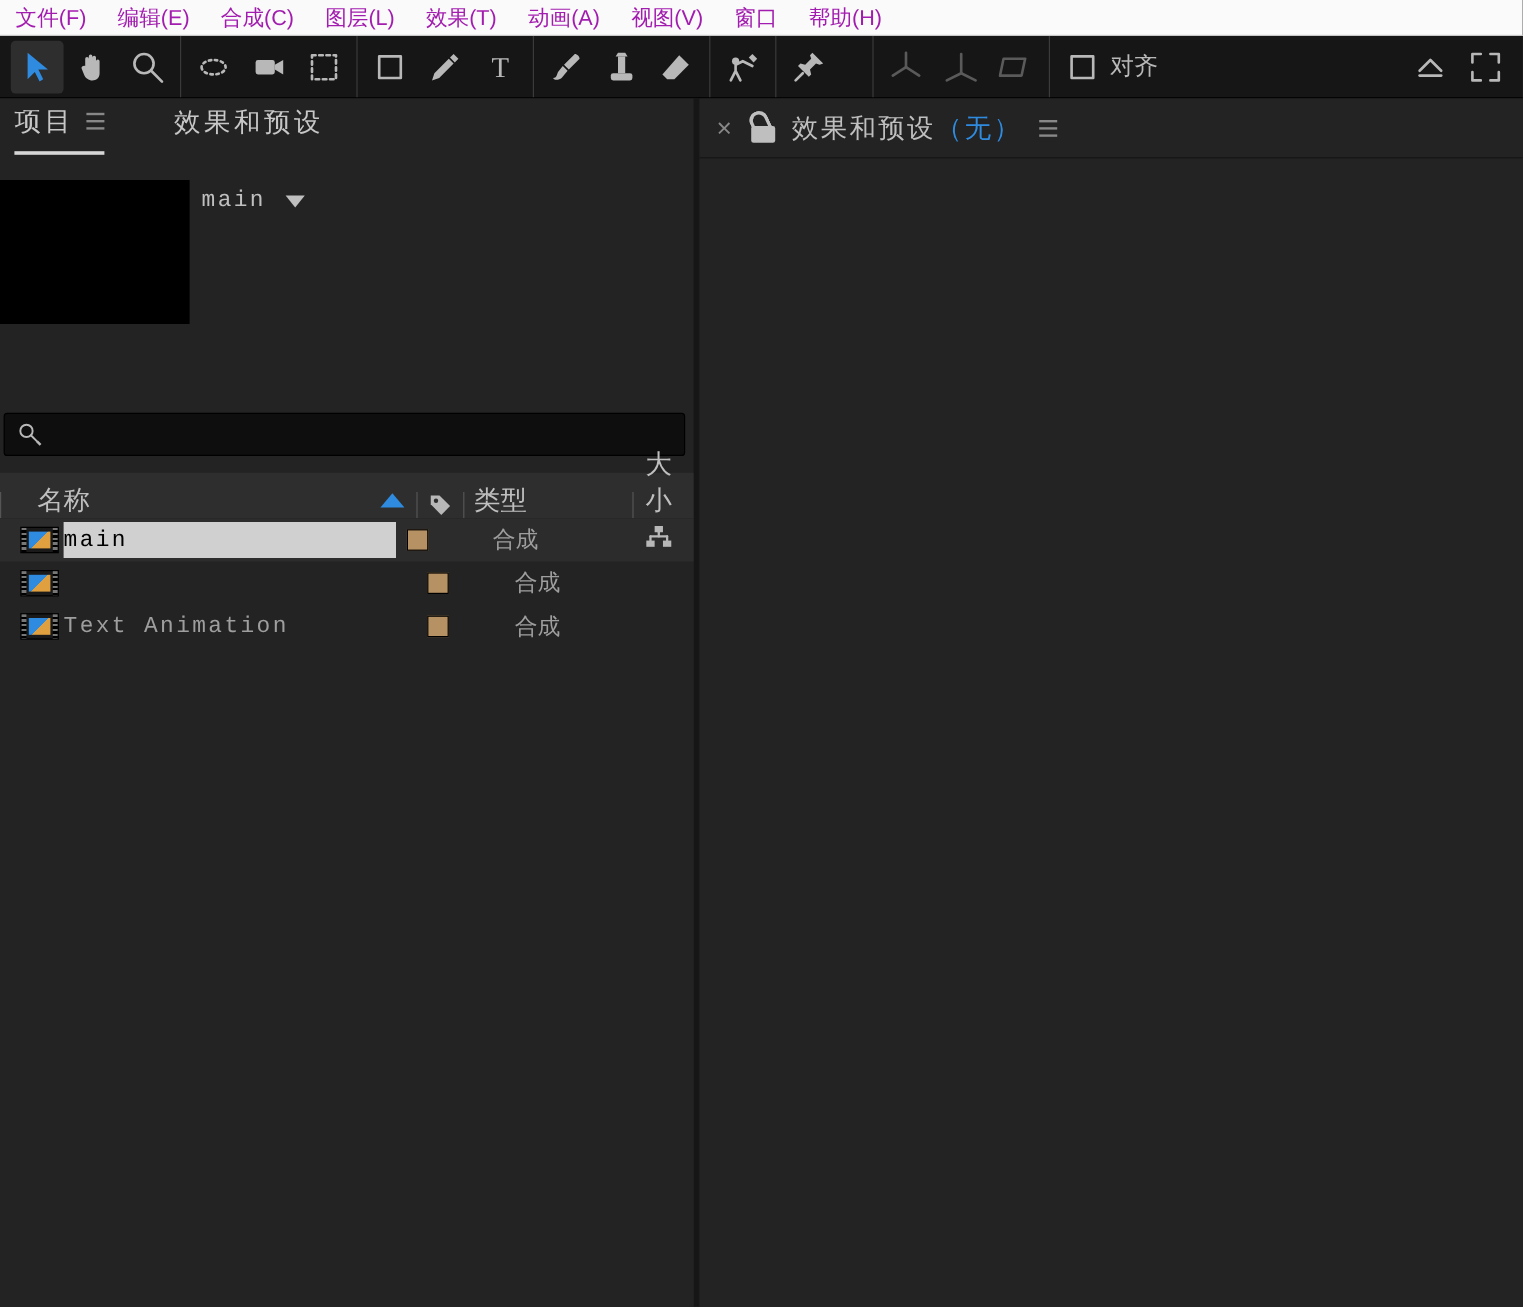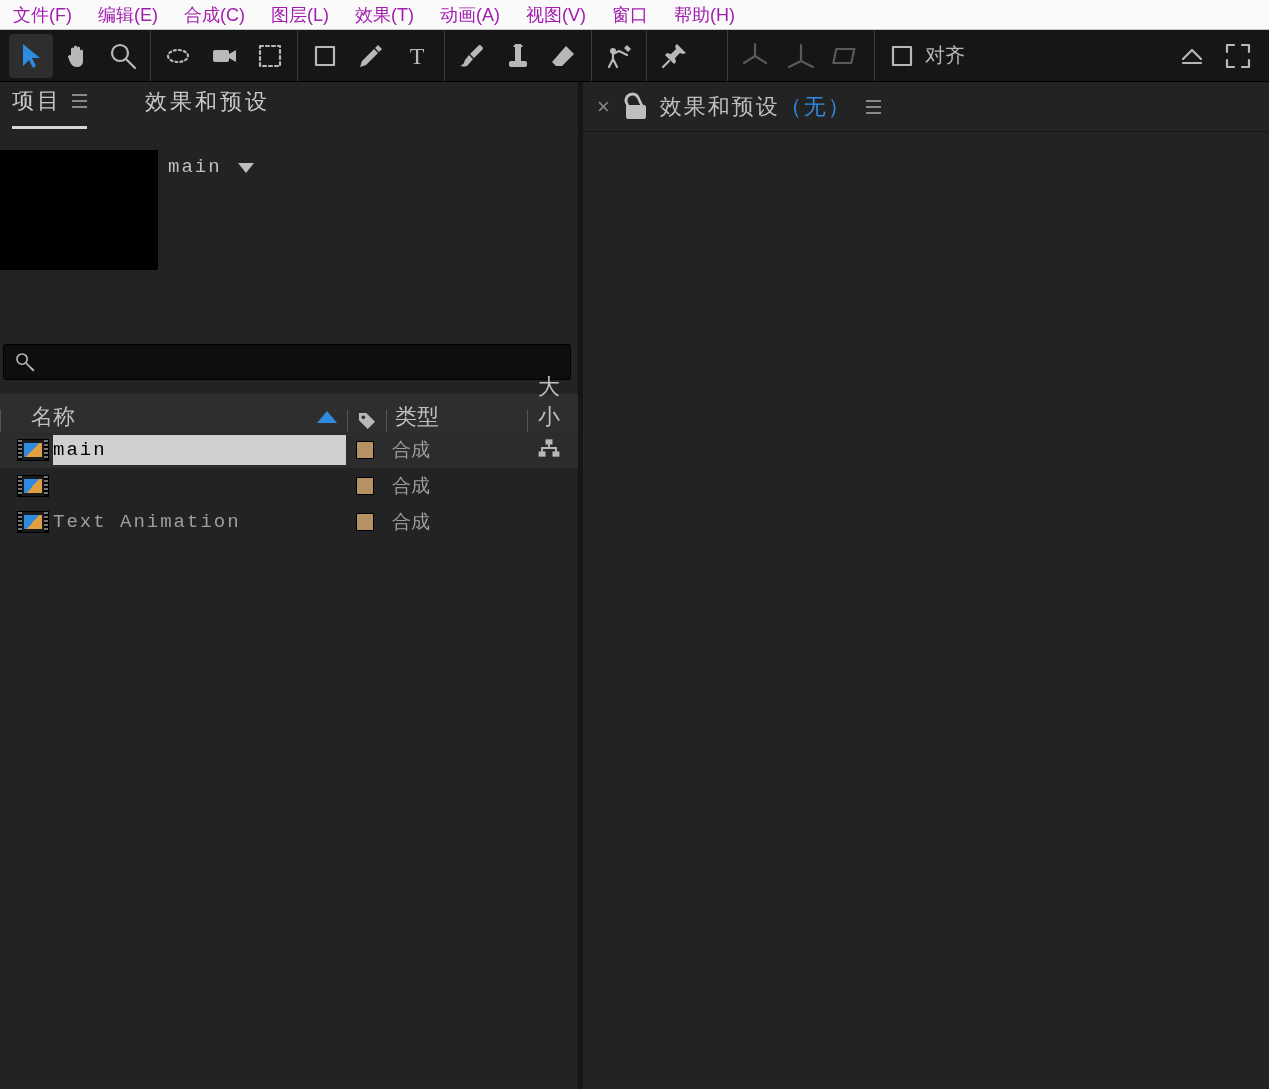"合成" .row .cell-type { margin-left: none -> 37px }
